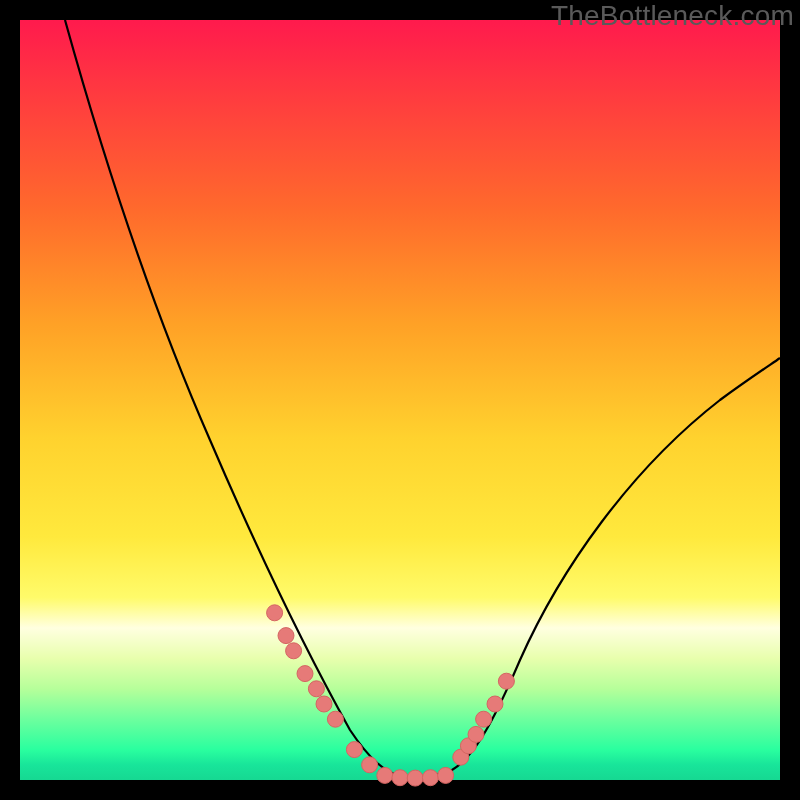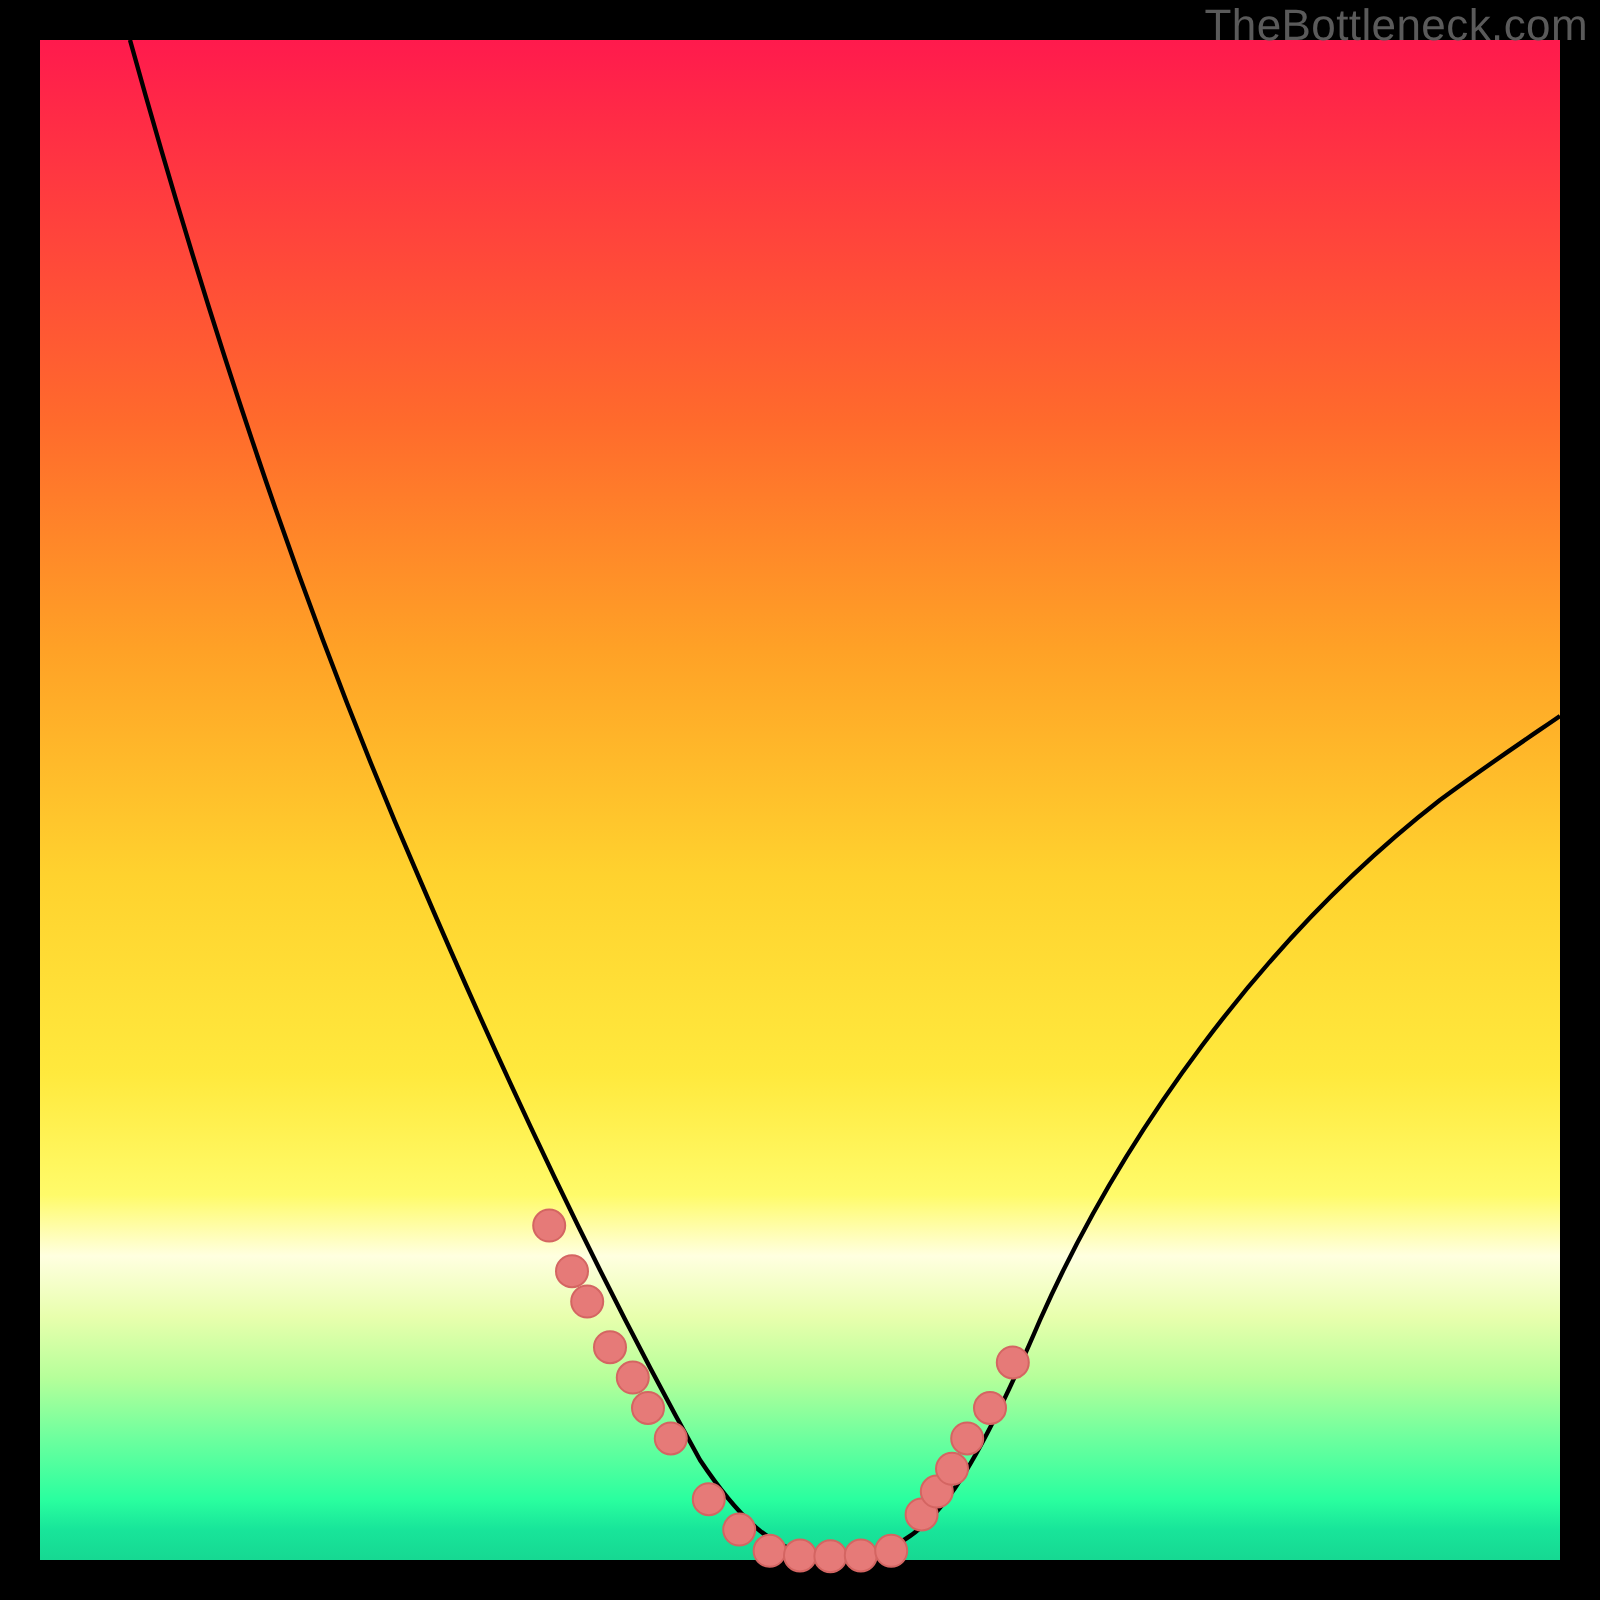"TheBottleneck.com" .watermark { font-size: 22px -> 28px }
